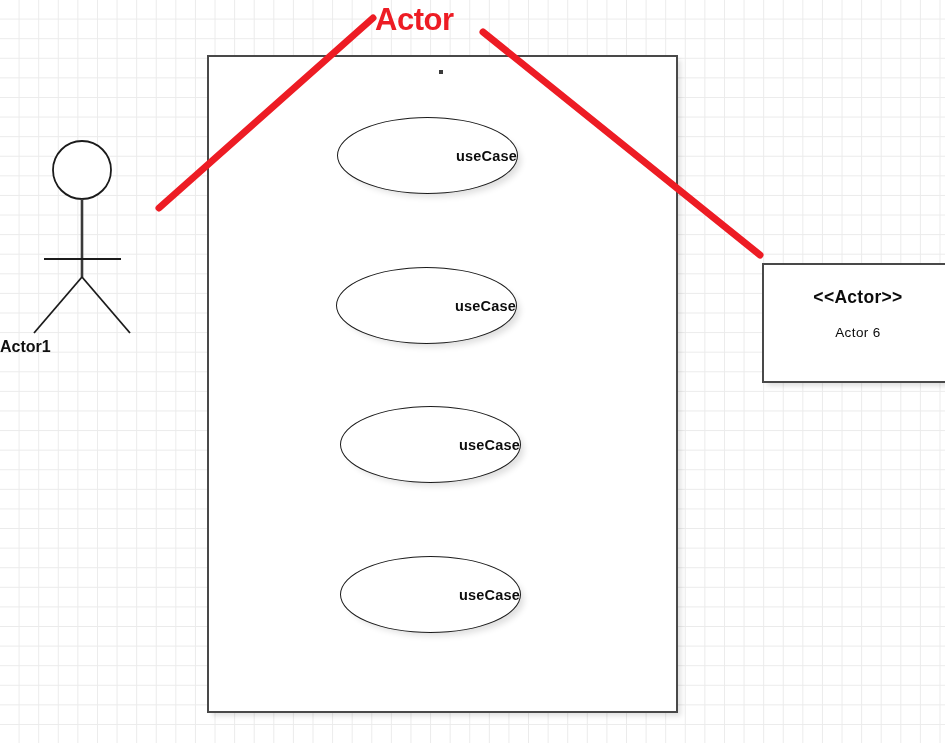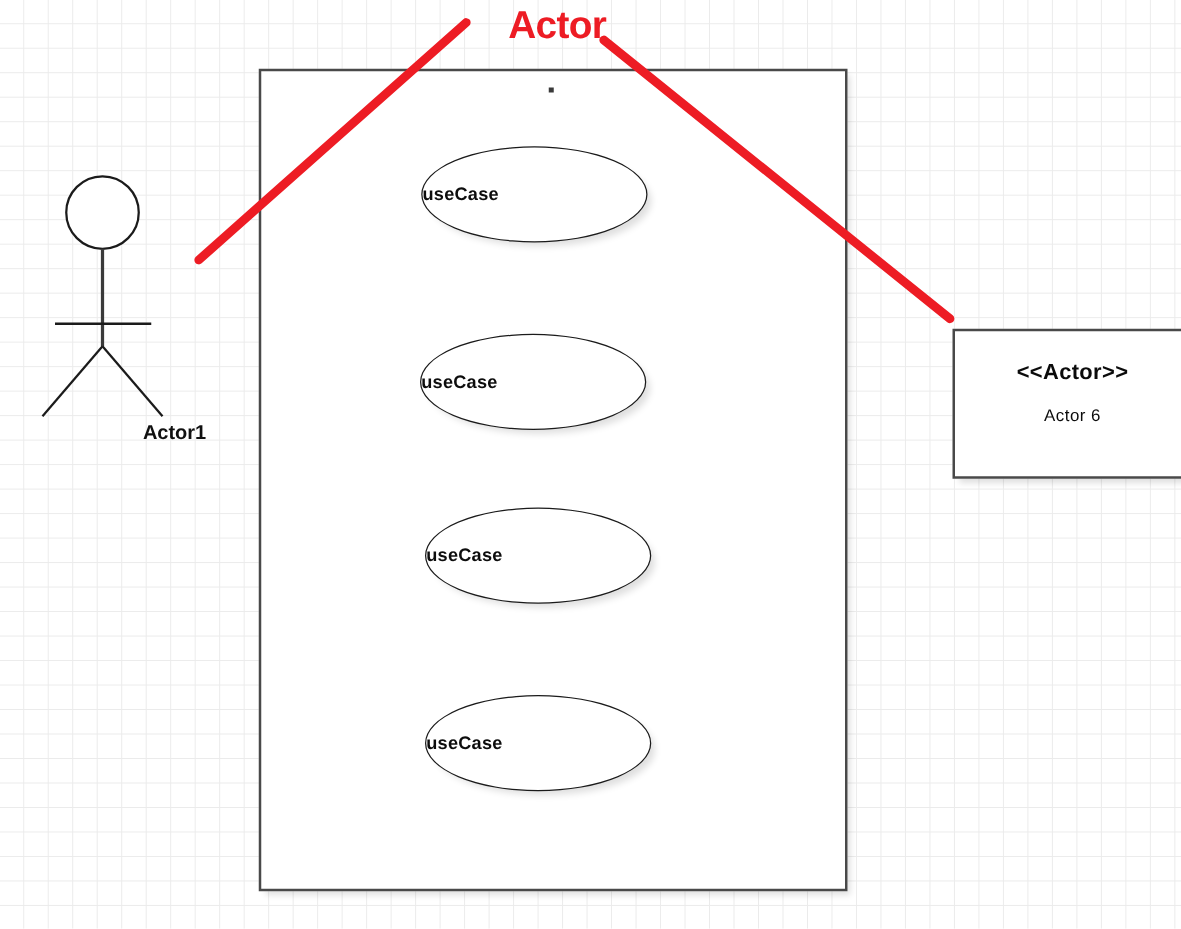"Actor" #annotation-label { text-align: right -> left }
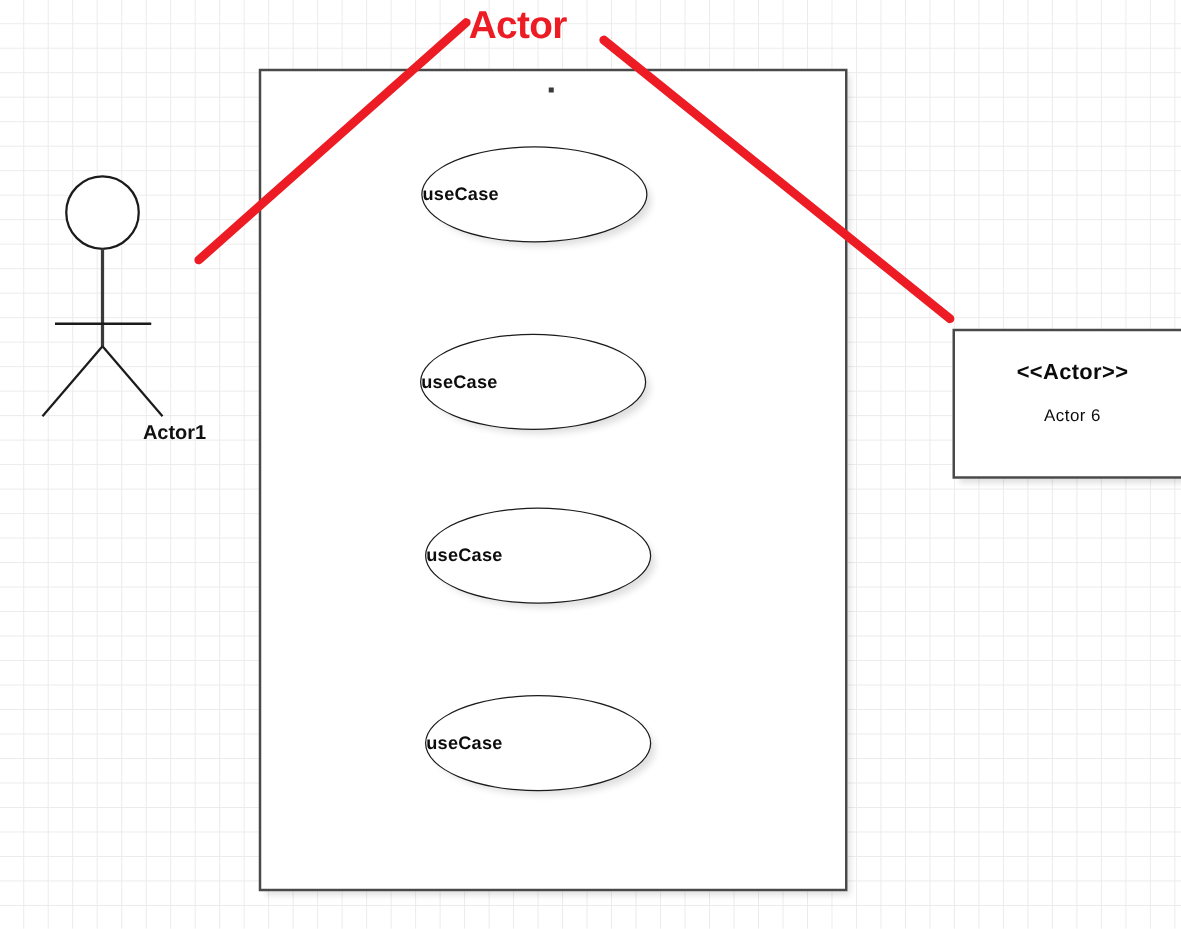"useCase" .usecase { justify-content: flex-start -> flex-end }
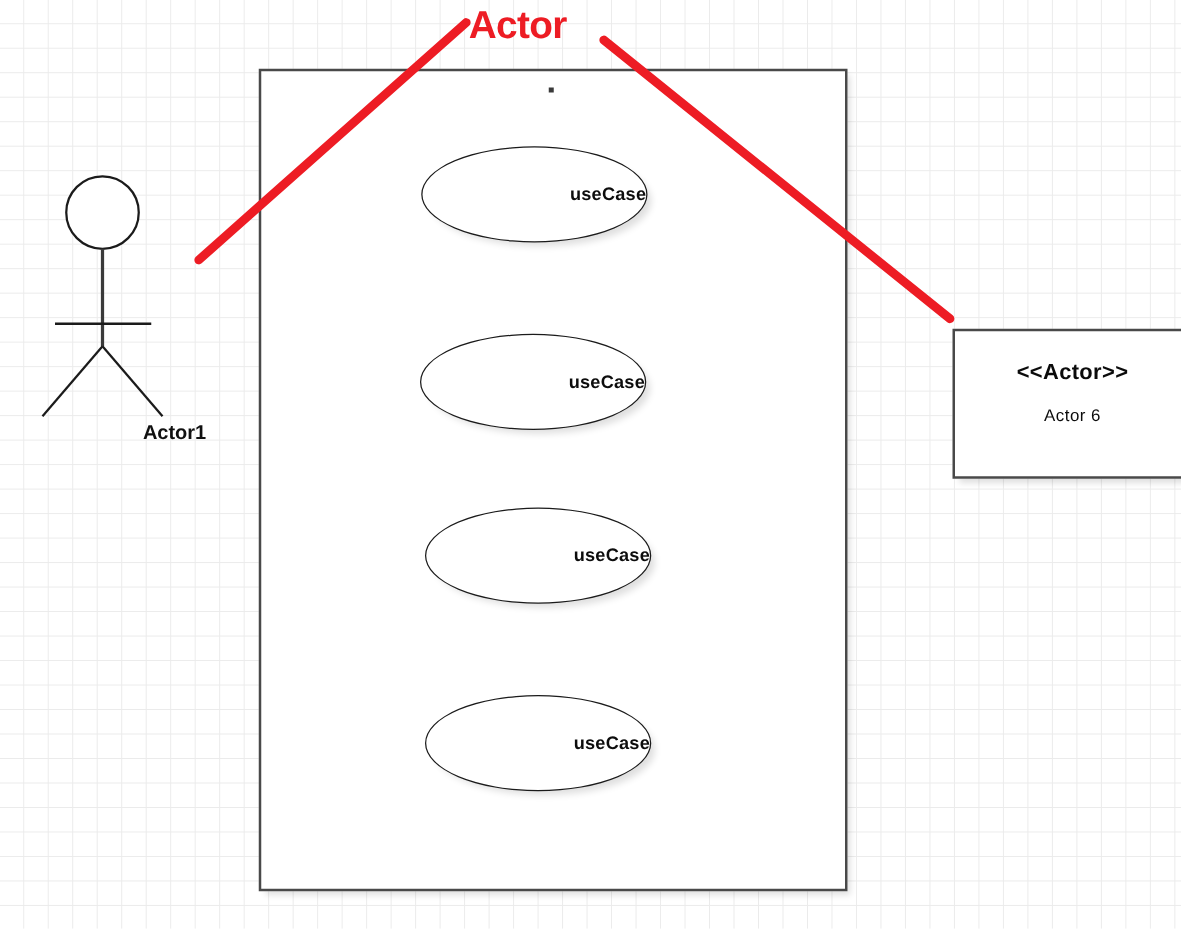"Actor1" #actor1-label { text-align: right -> left }
